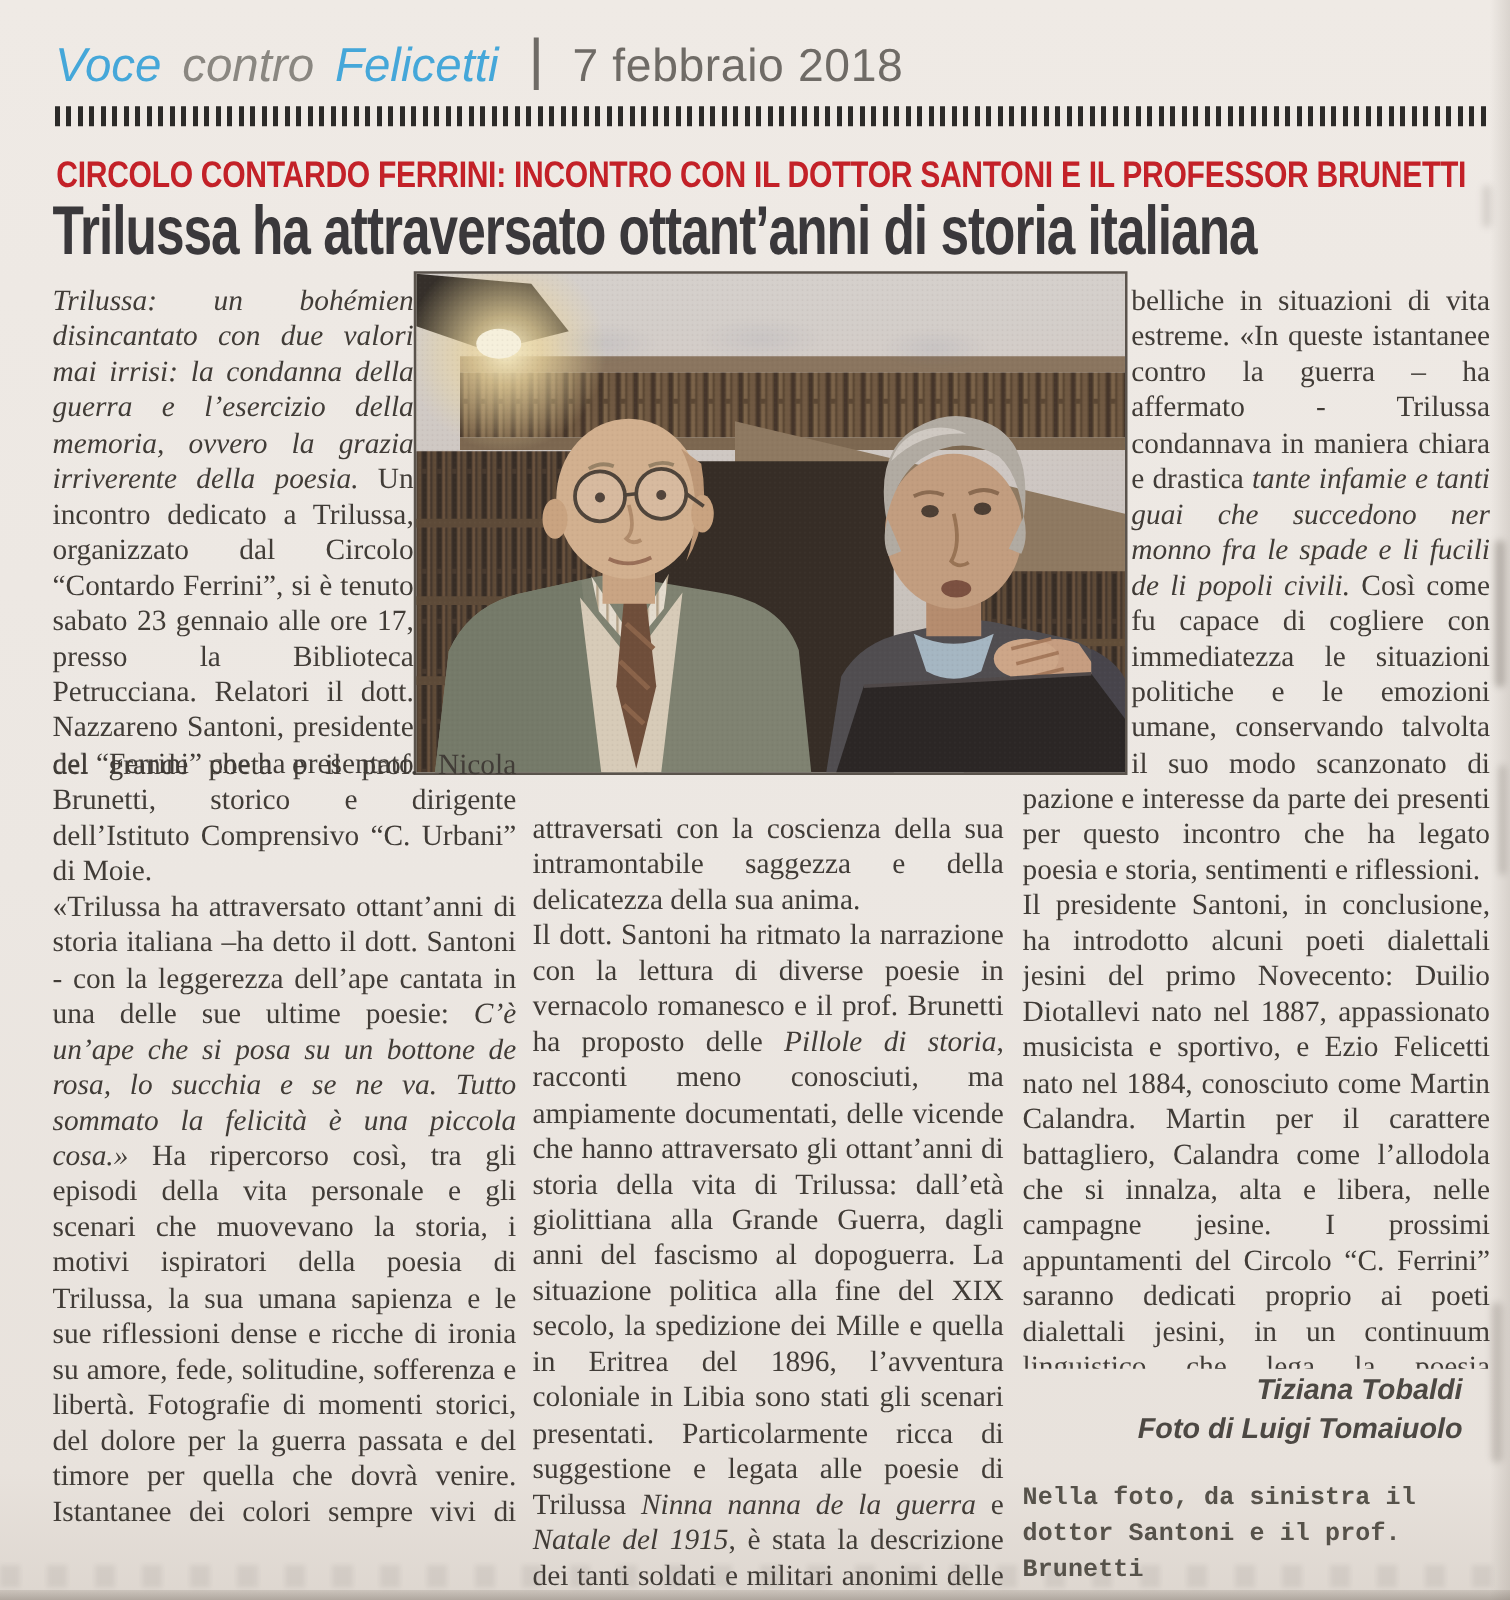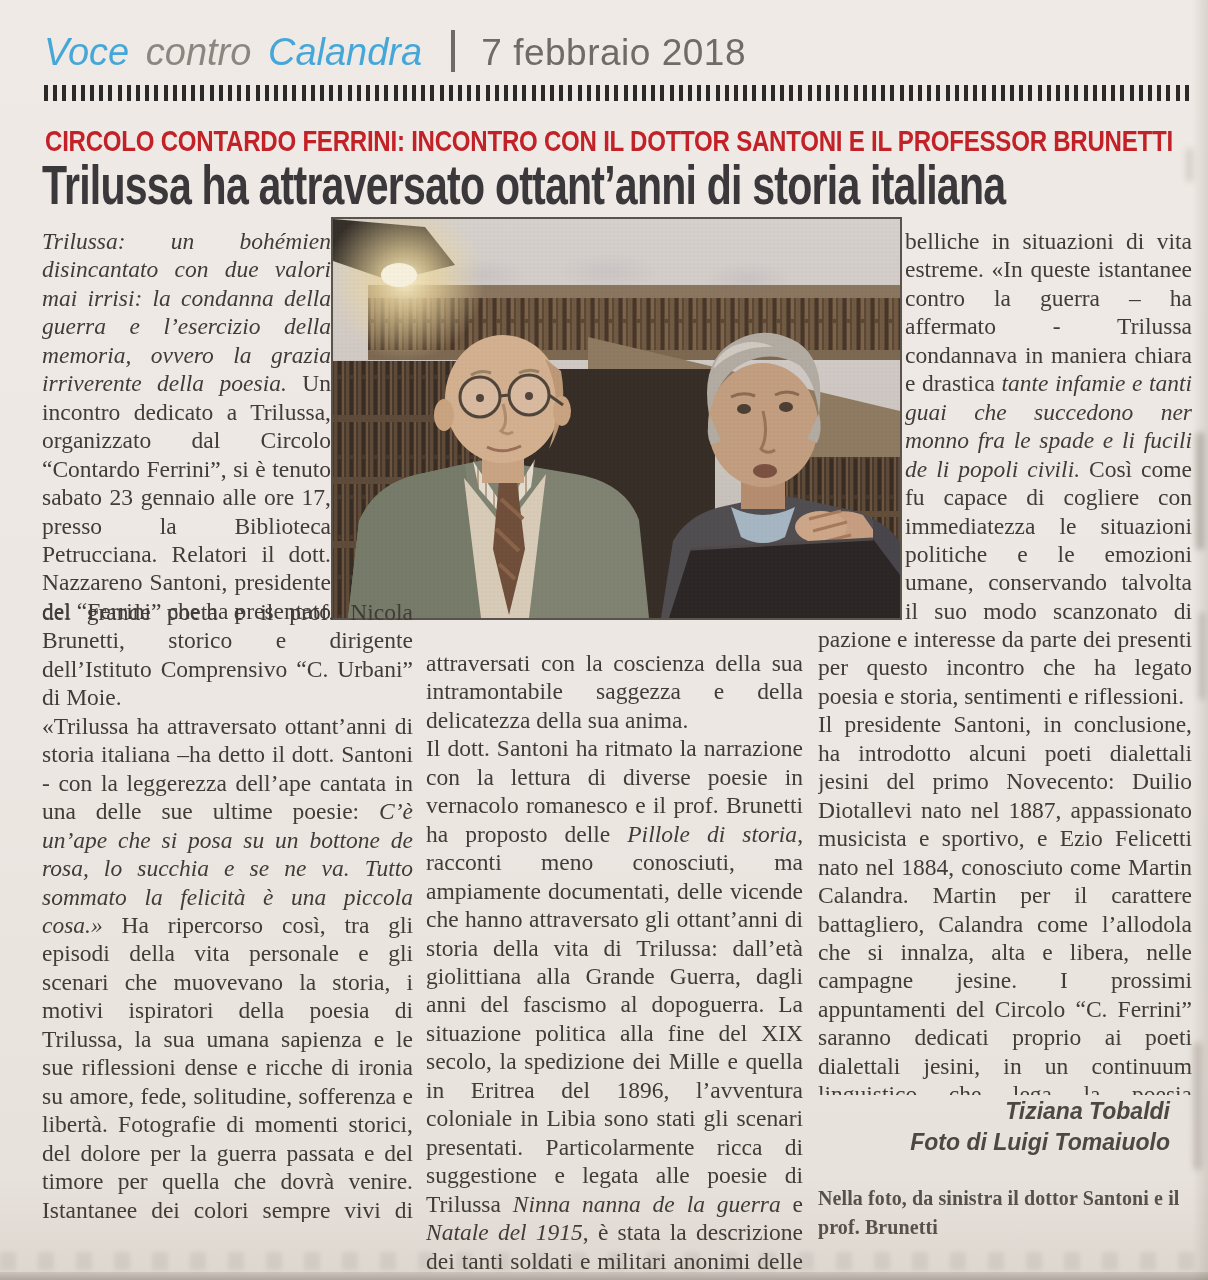"Calandra" span.mast-blue { text: Calandra -> Felicetti }
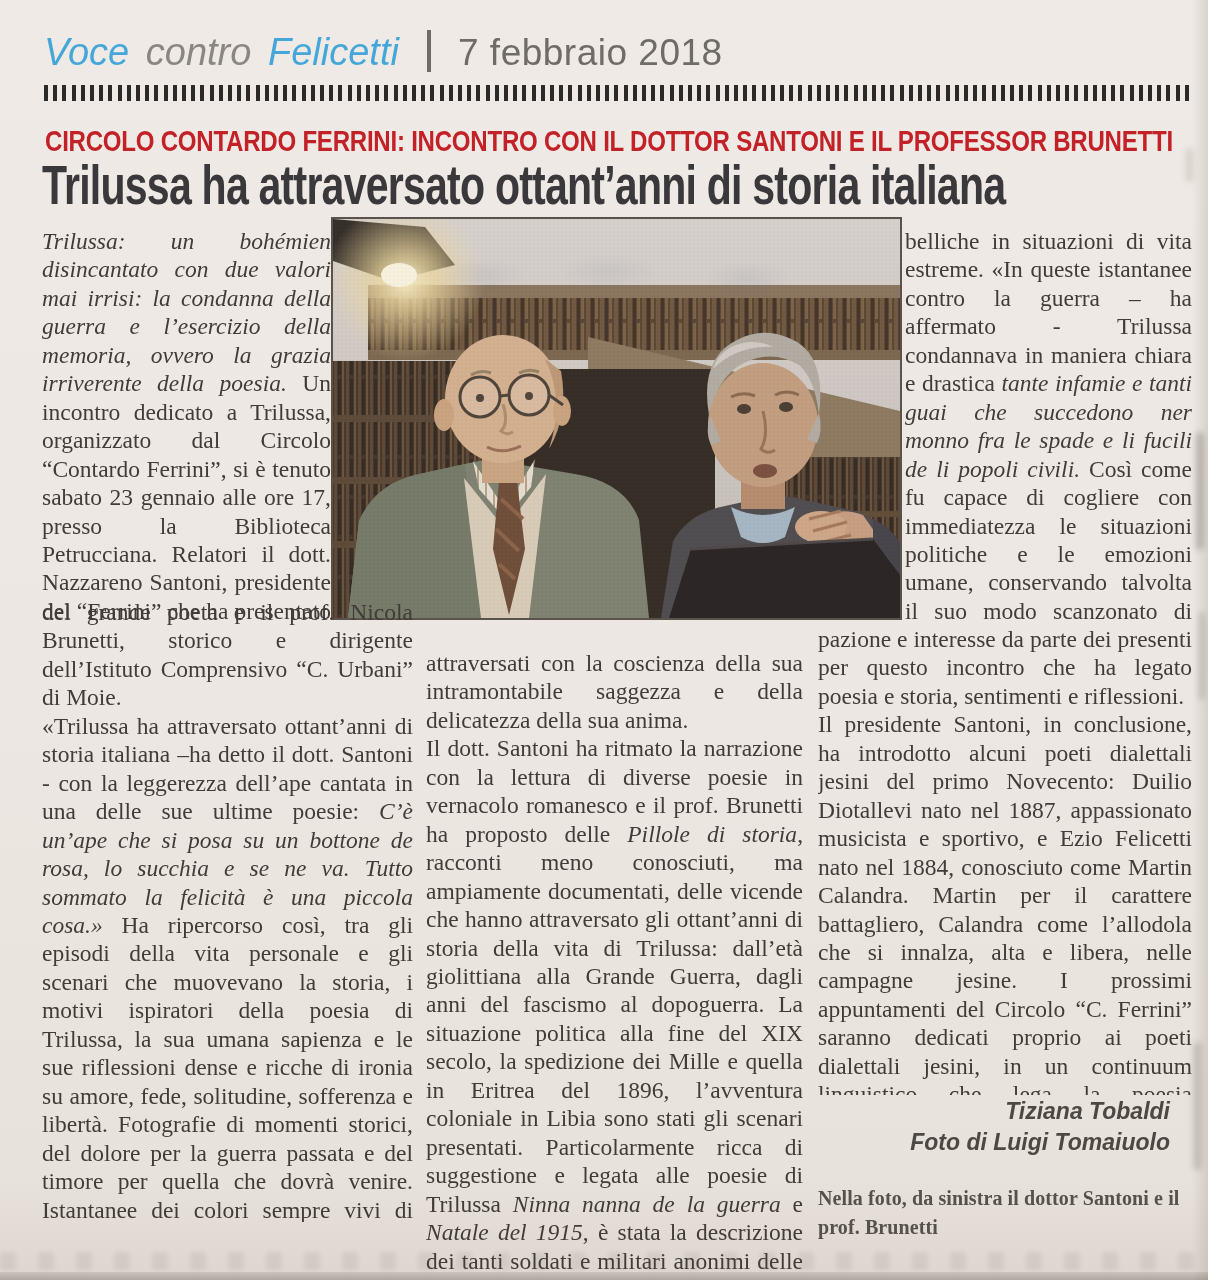"Nella foto, da sinistra il" .caption { font-family: Liberation Serif, serif -> Liberation Mono, monospace }
